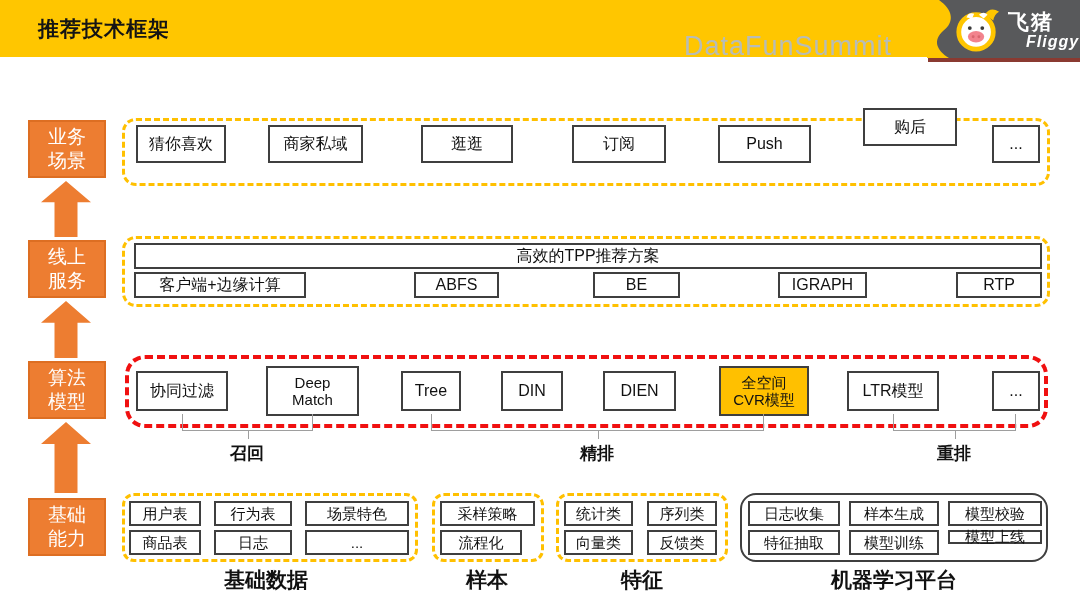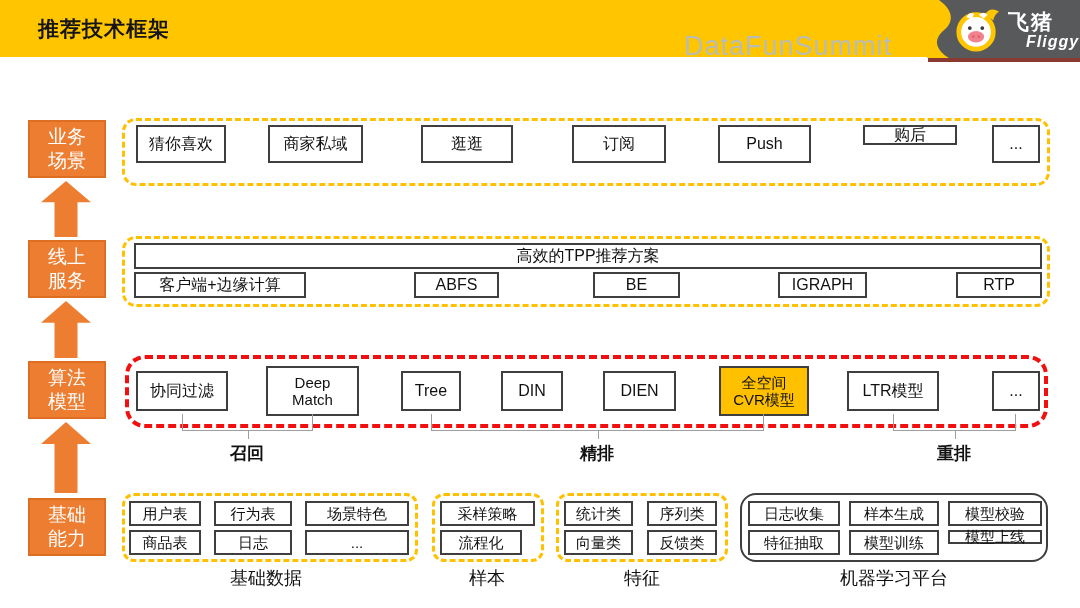"购后" div.box { height: 20px -> 38px; top: 125px -> 108px }
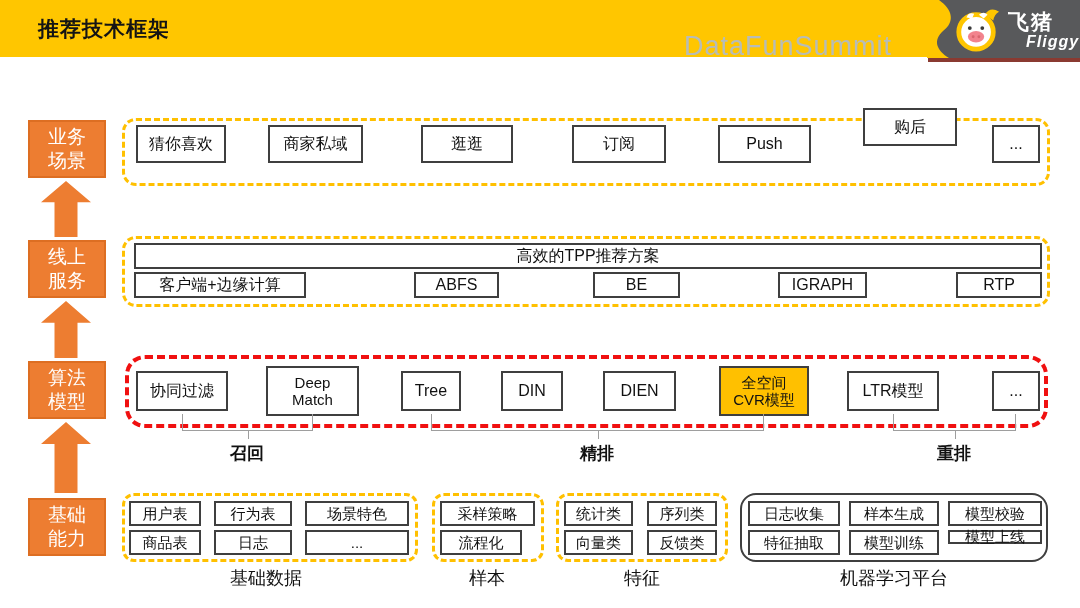"基础数据" .glabel { font-size: 18px -> 21px; font-weight: normal -> bold }
